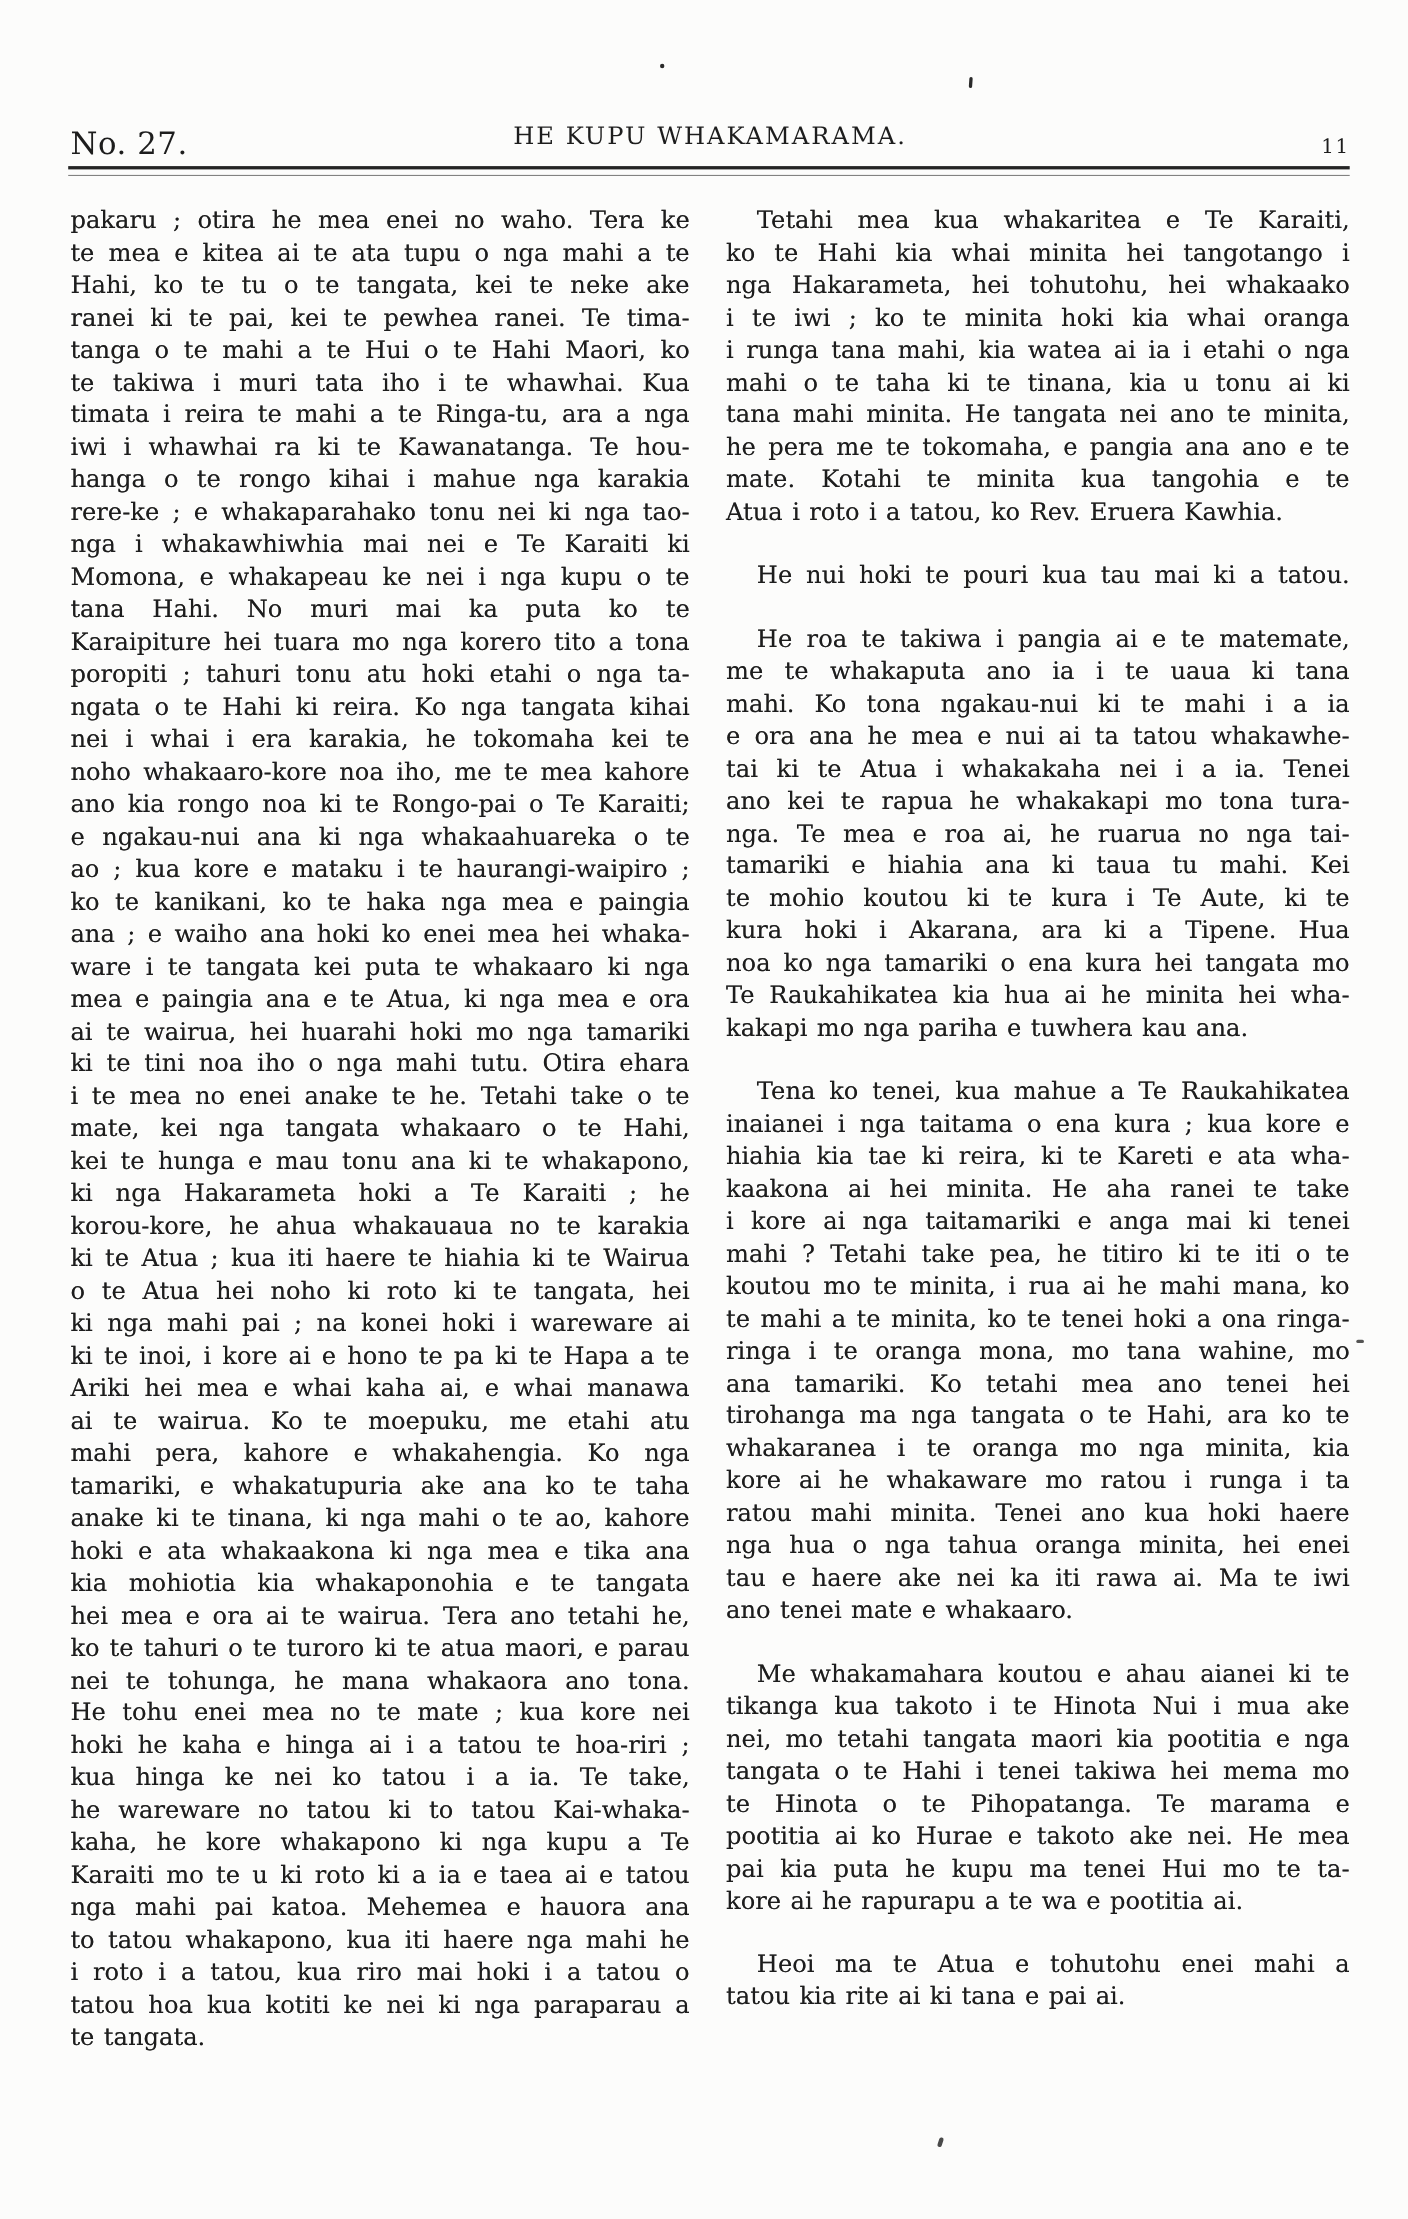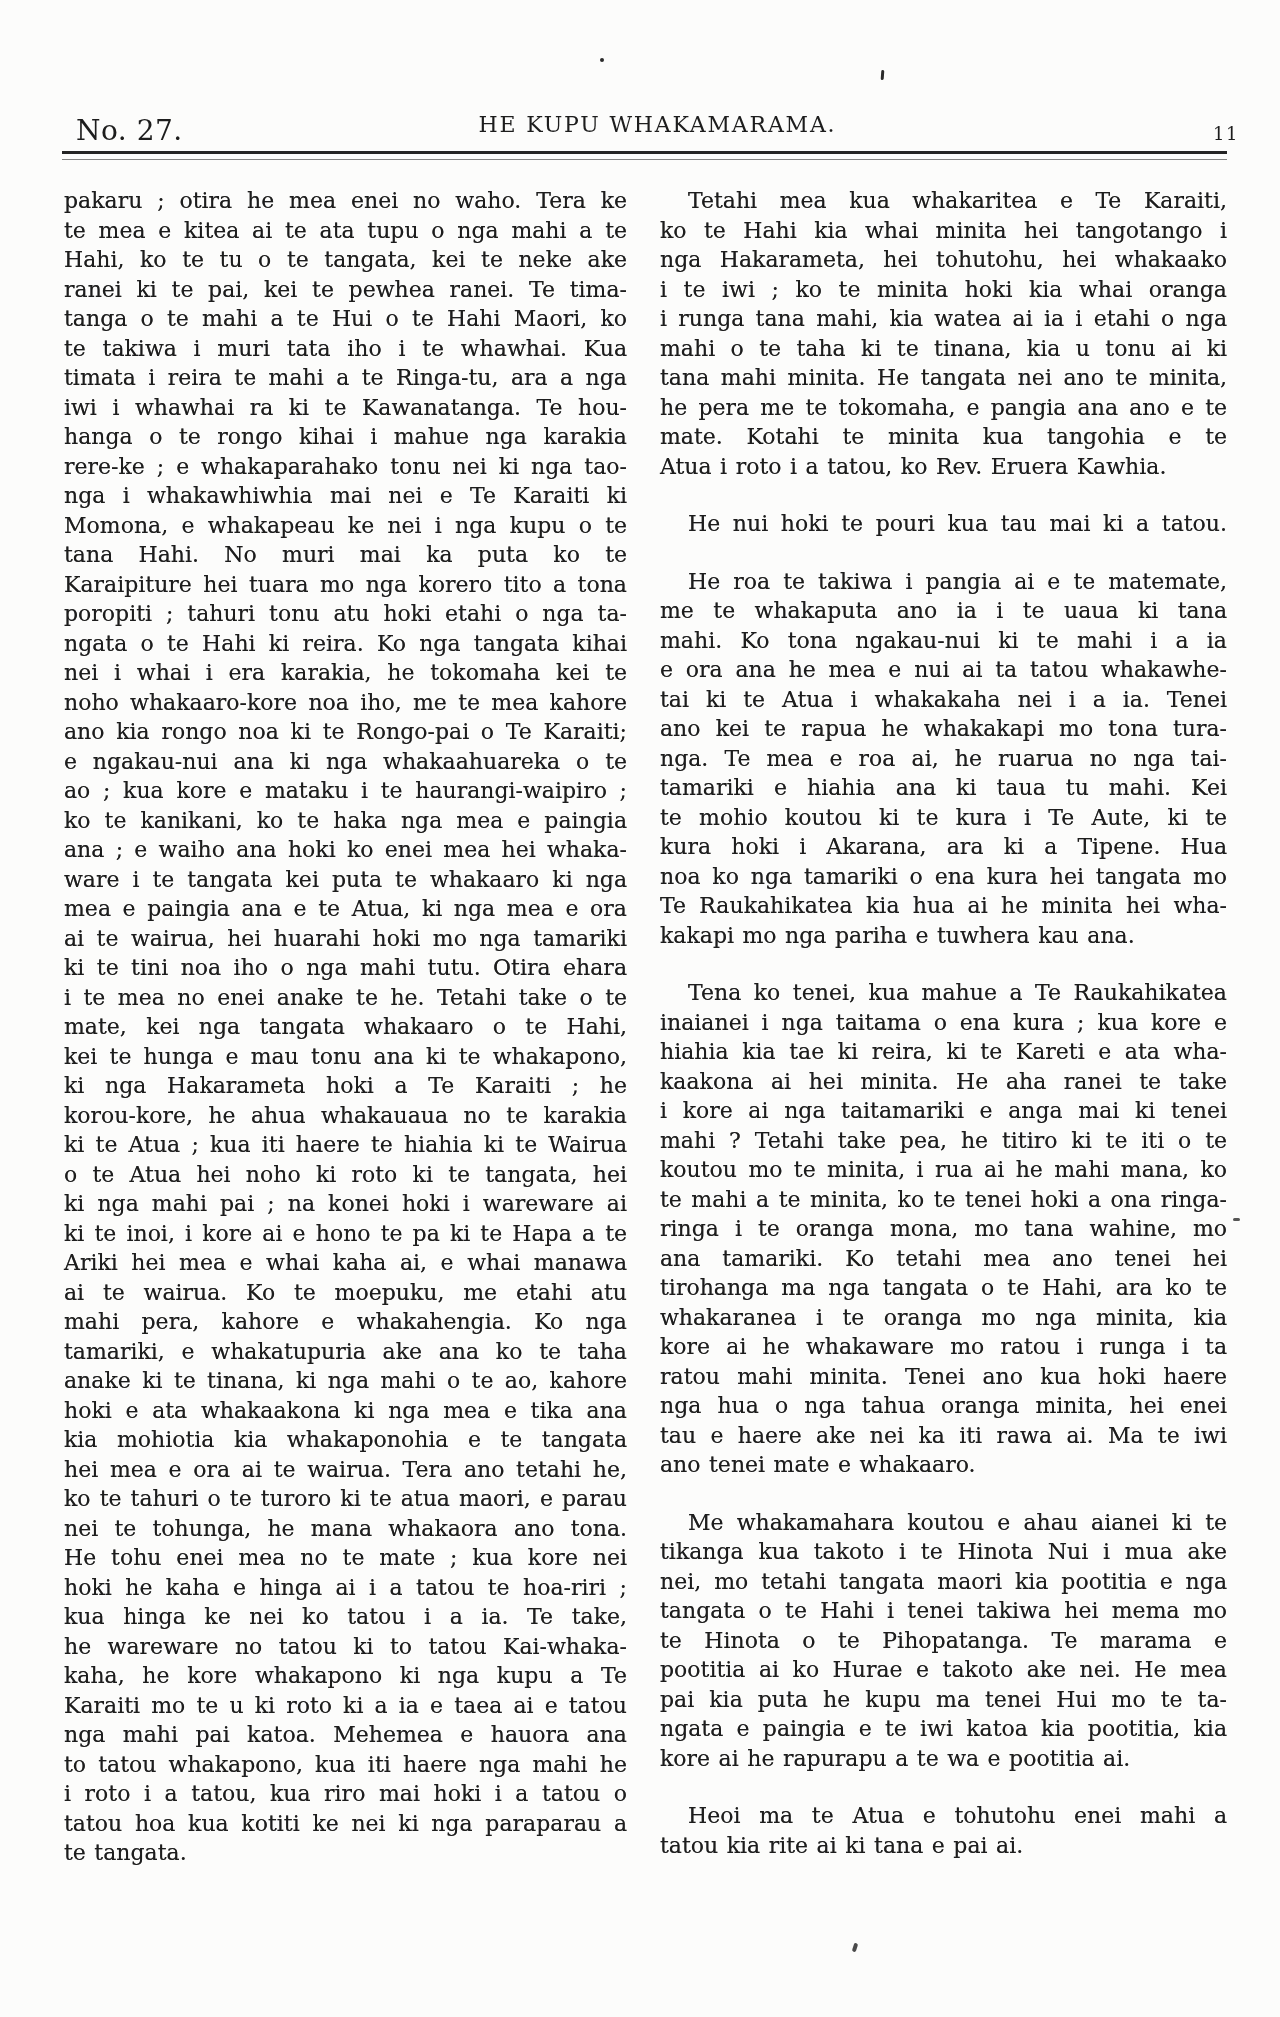"No. 27." .header { left: 76px -> 64px }
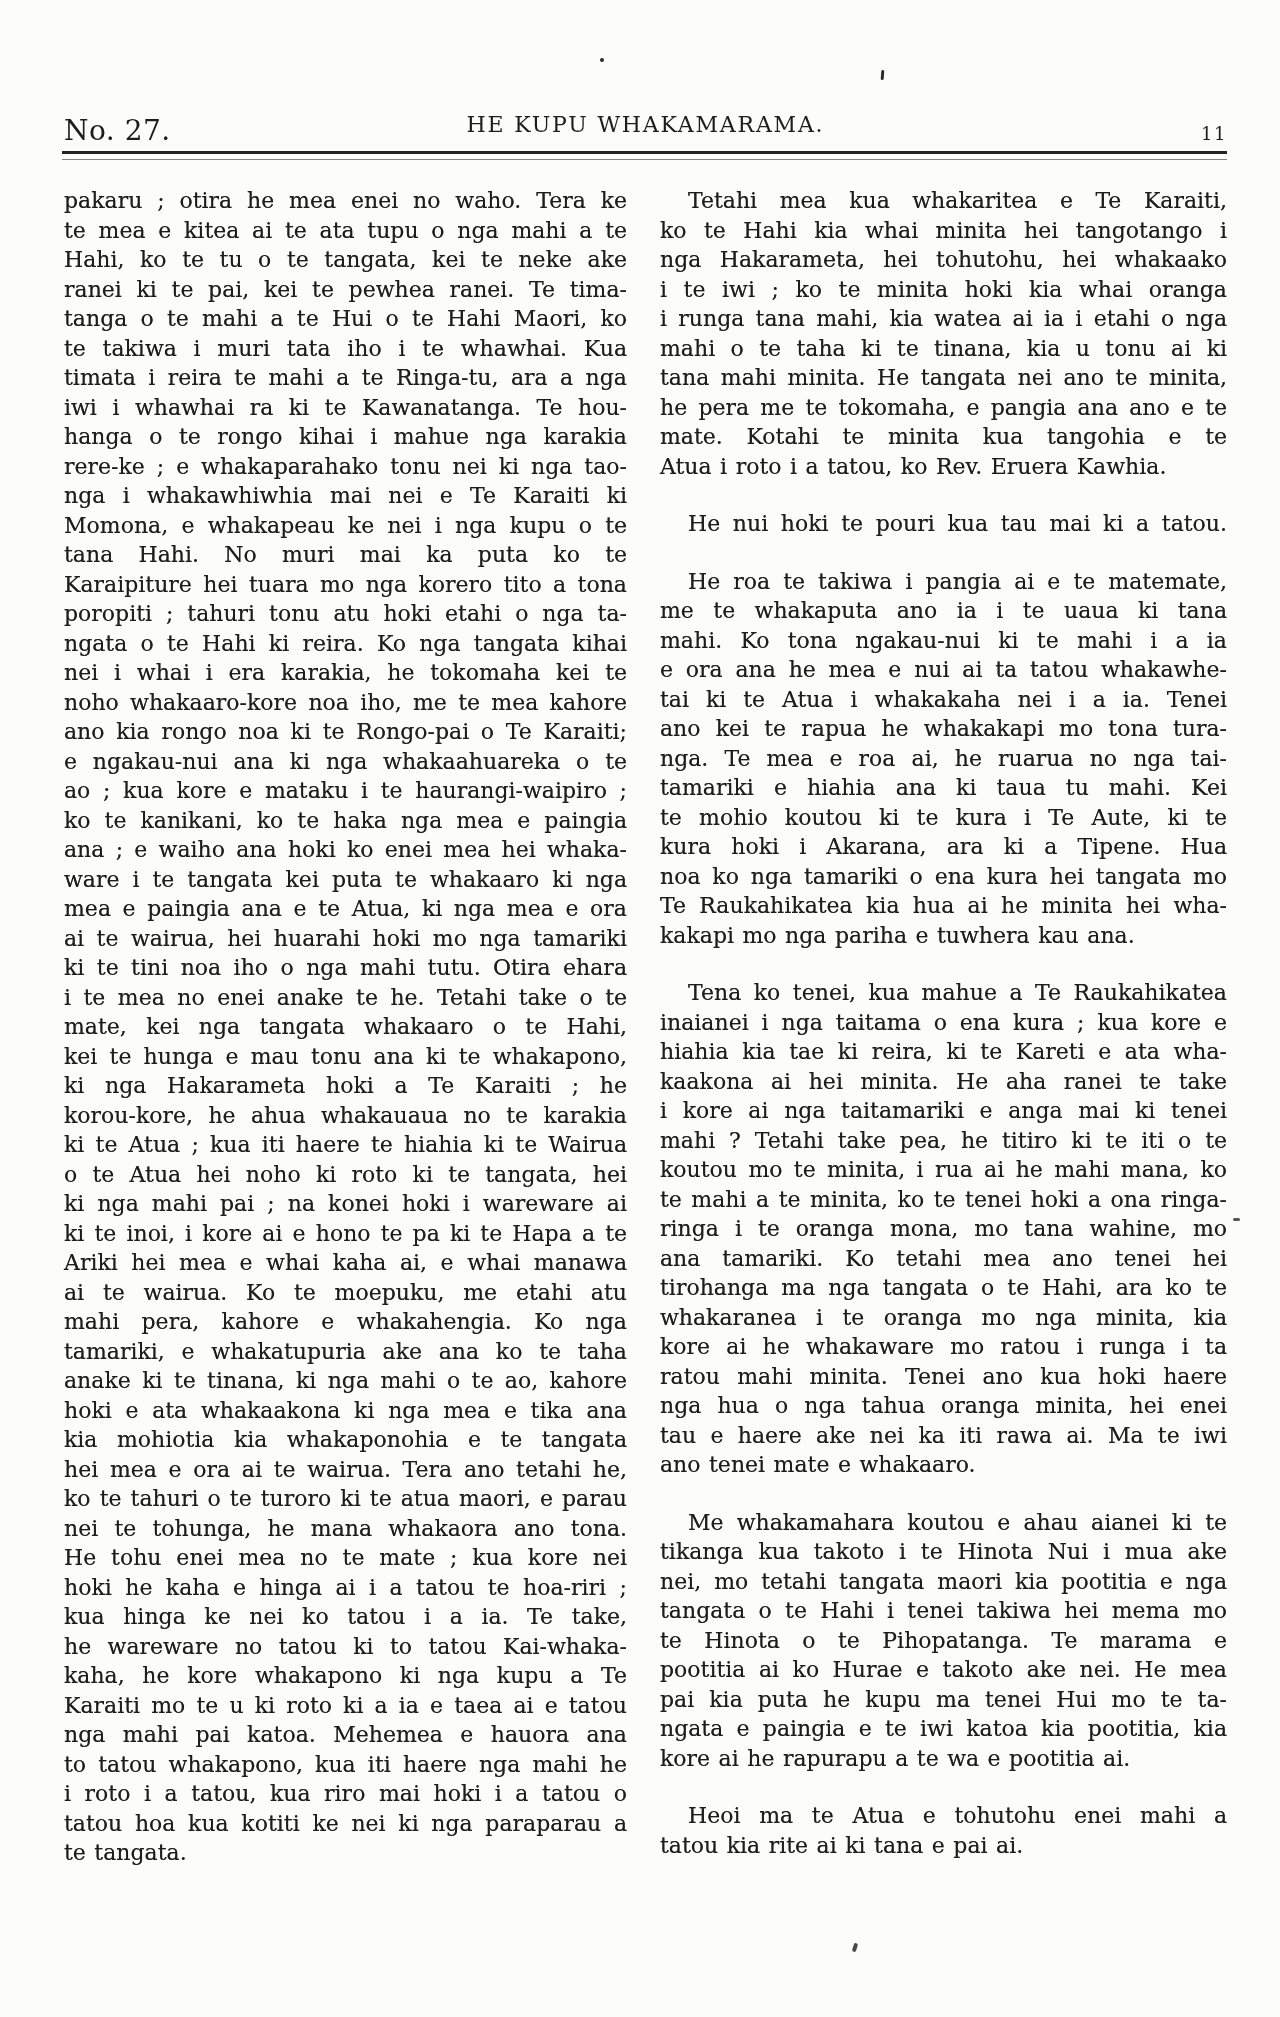"ngata e paingia e te" div.line { html: <div>ngata e paingia e te iwi katoa kia pootitia, kia</div> -> none }
